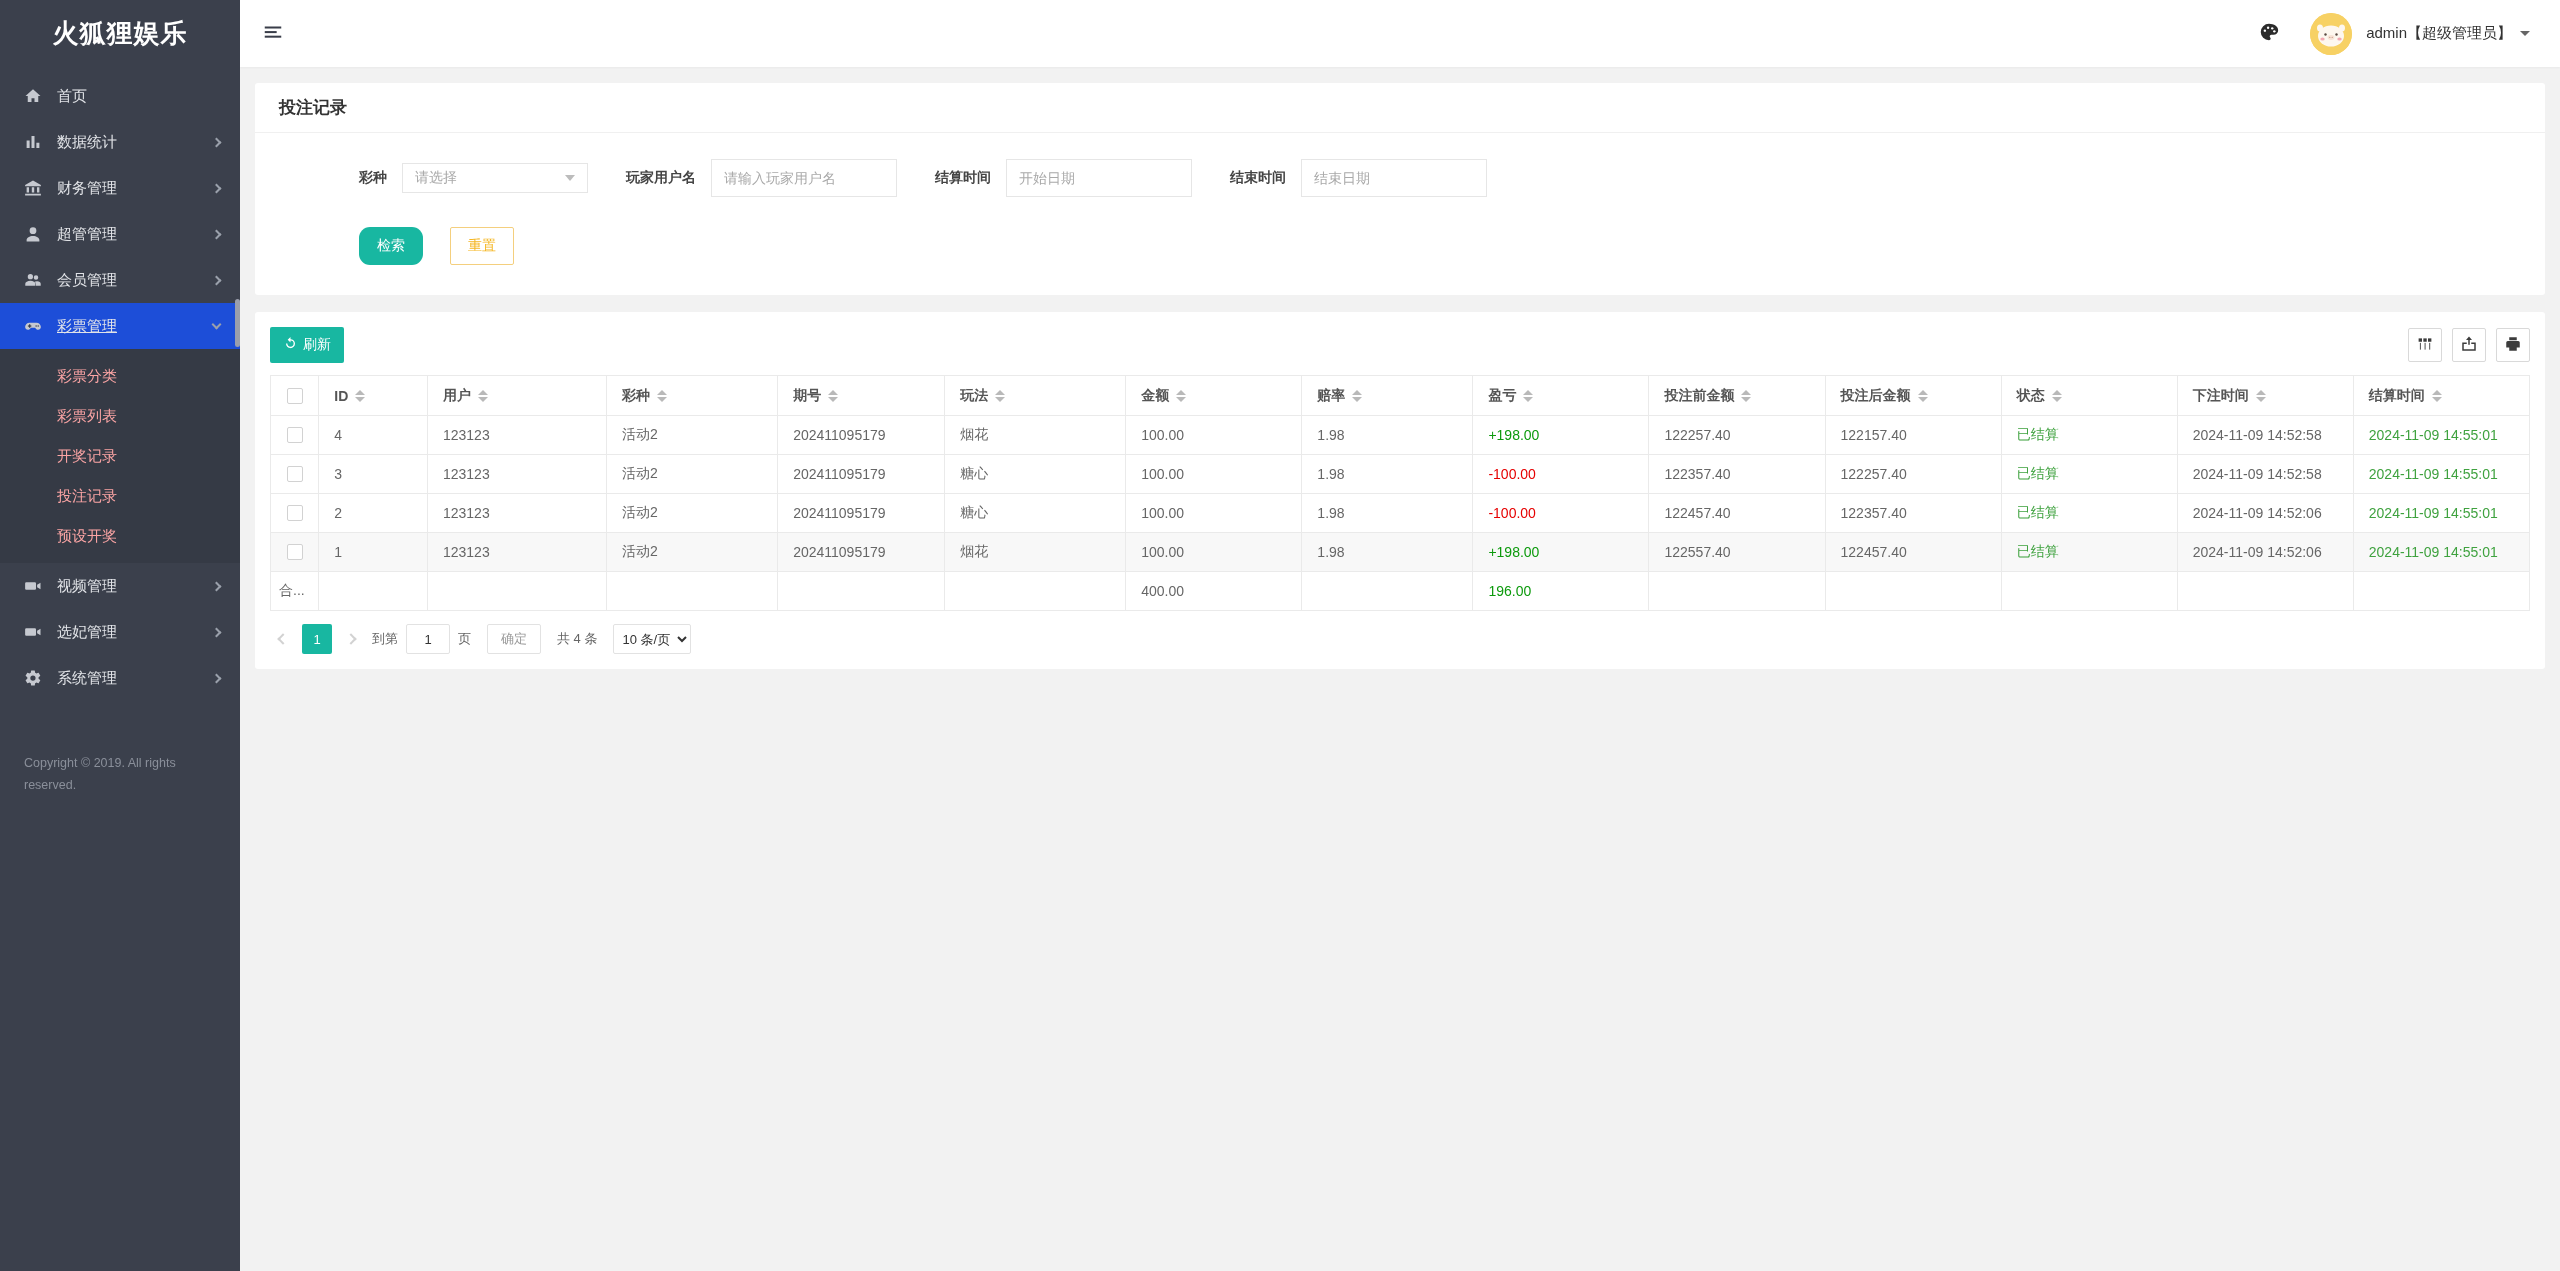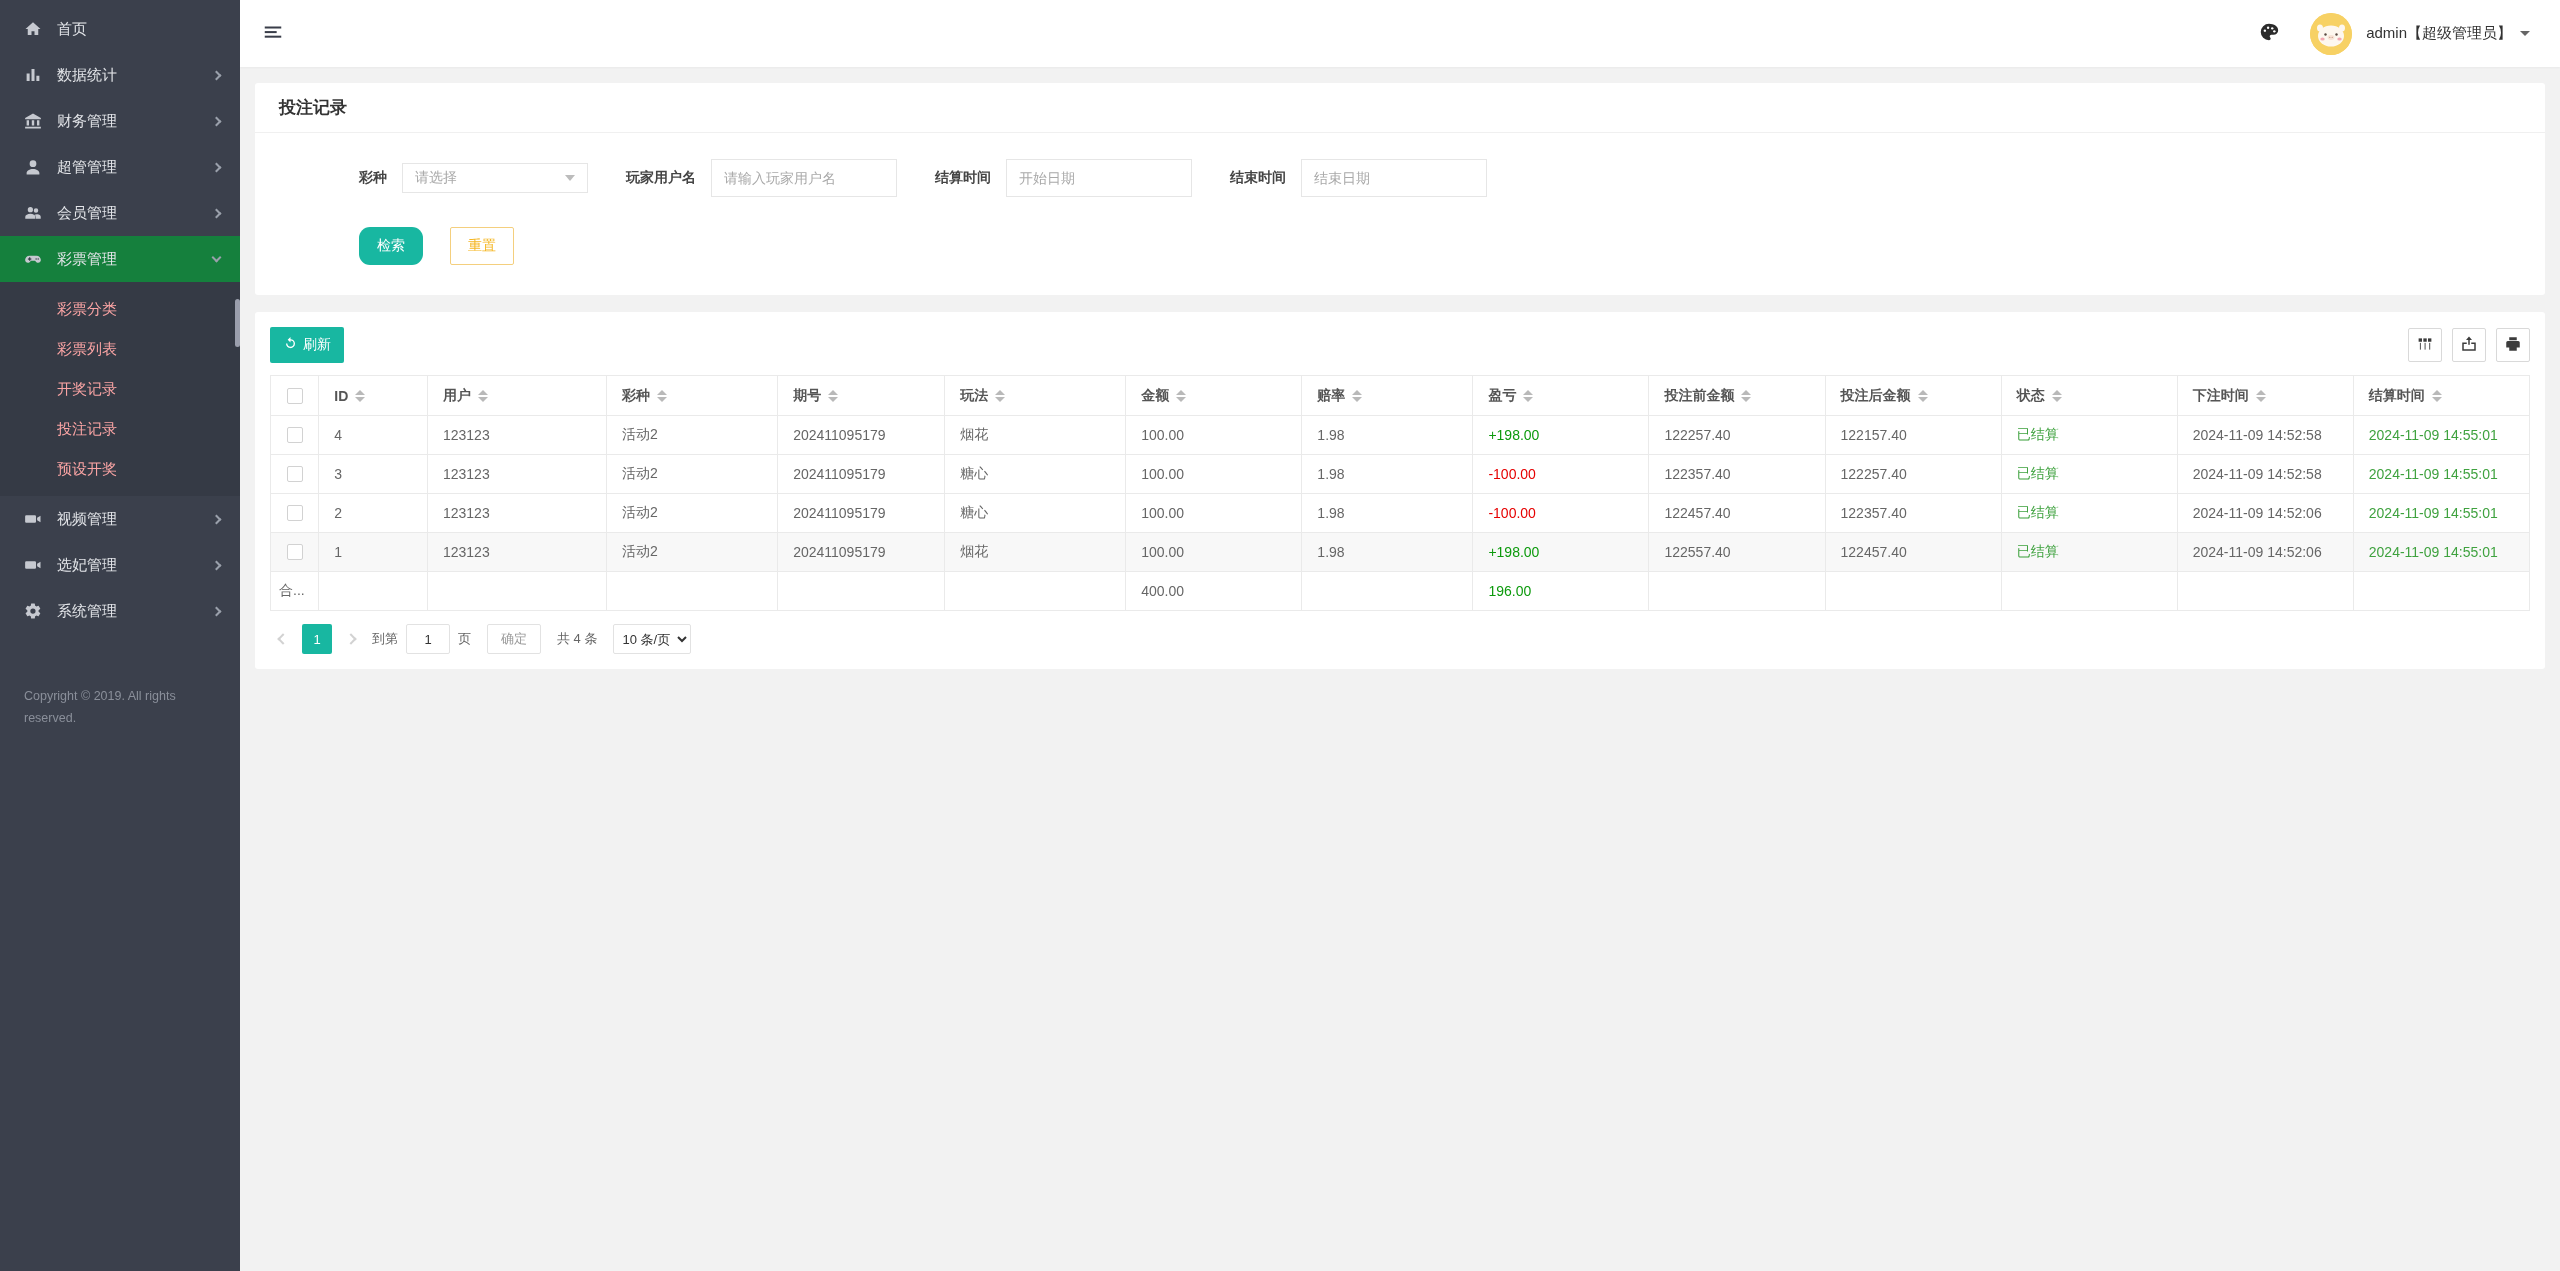"火狐狸娱乐" div.logo { html: none -> <div>火狐狸娱乐</div> }
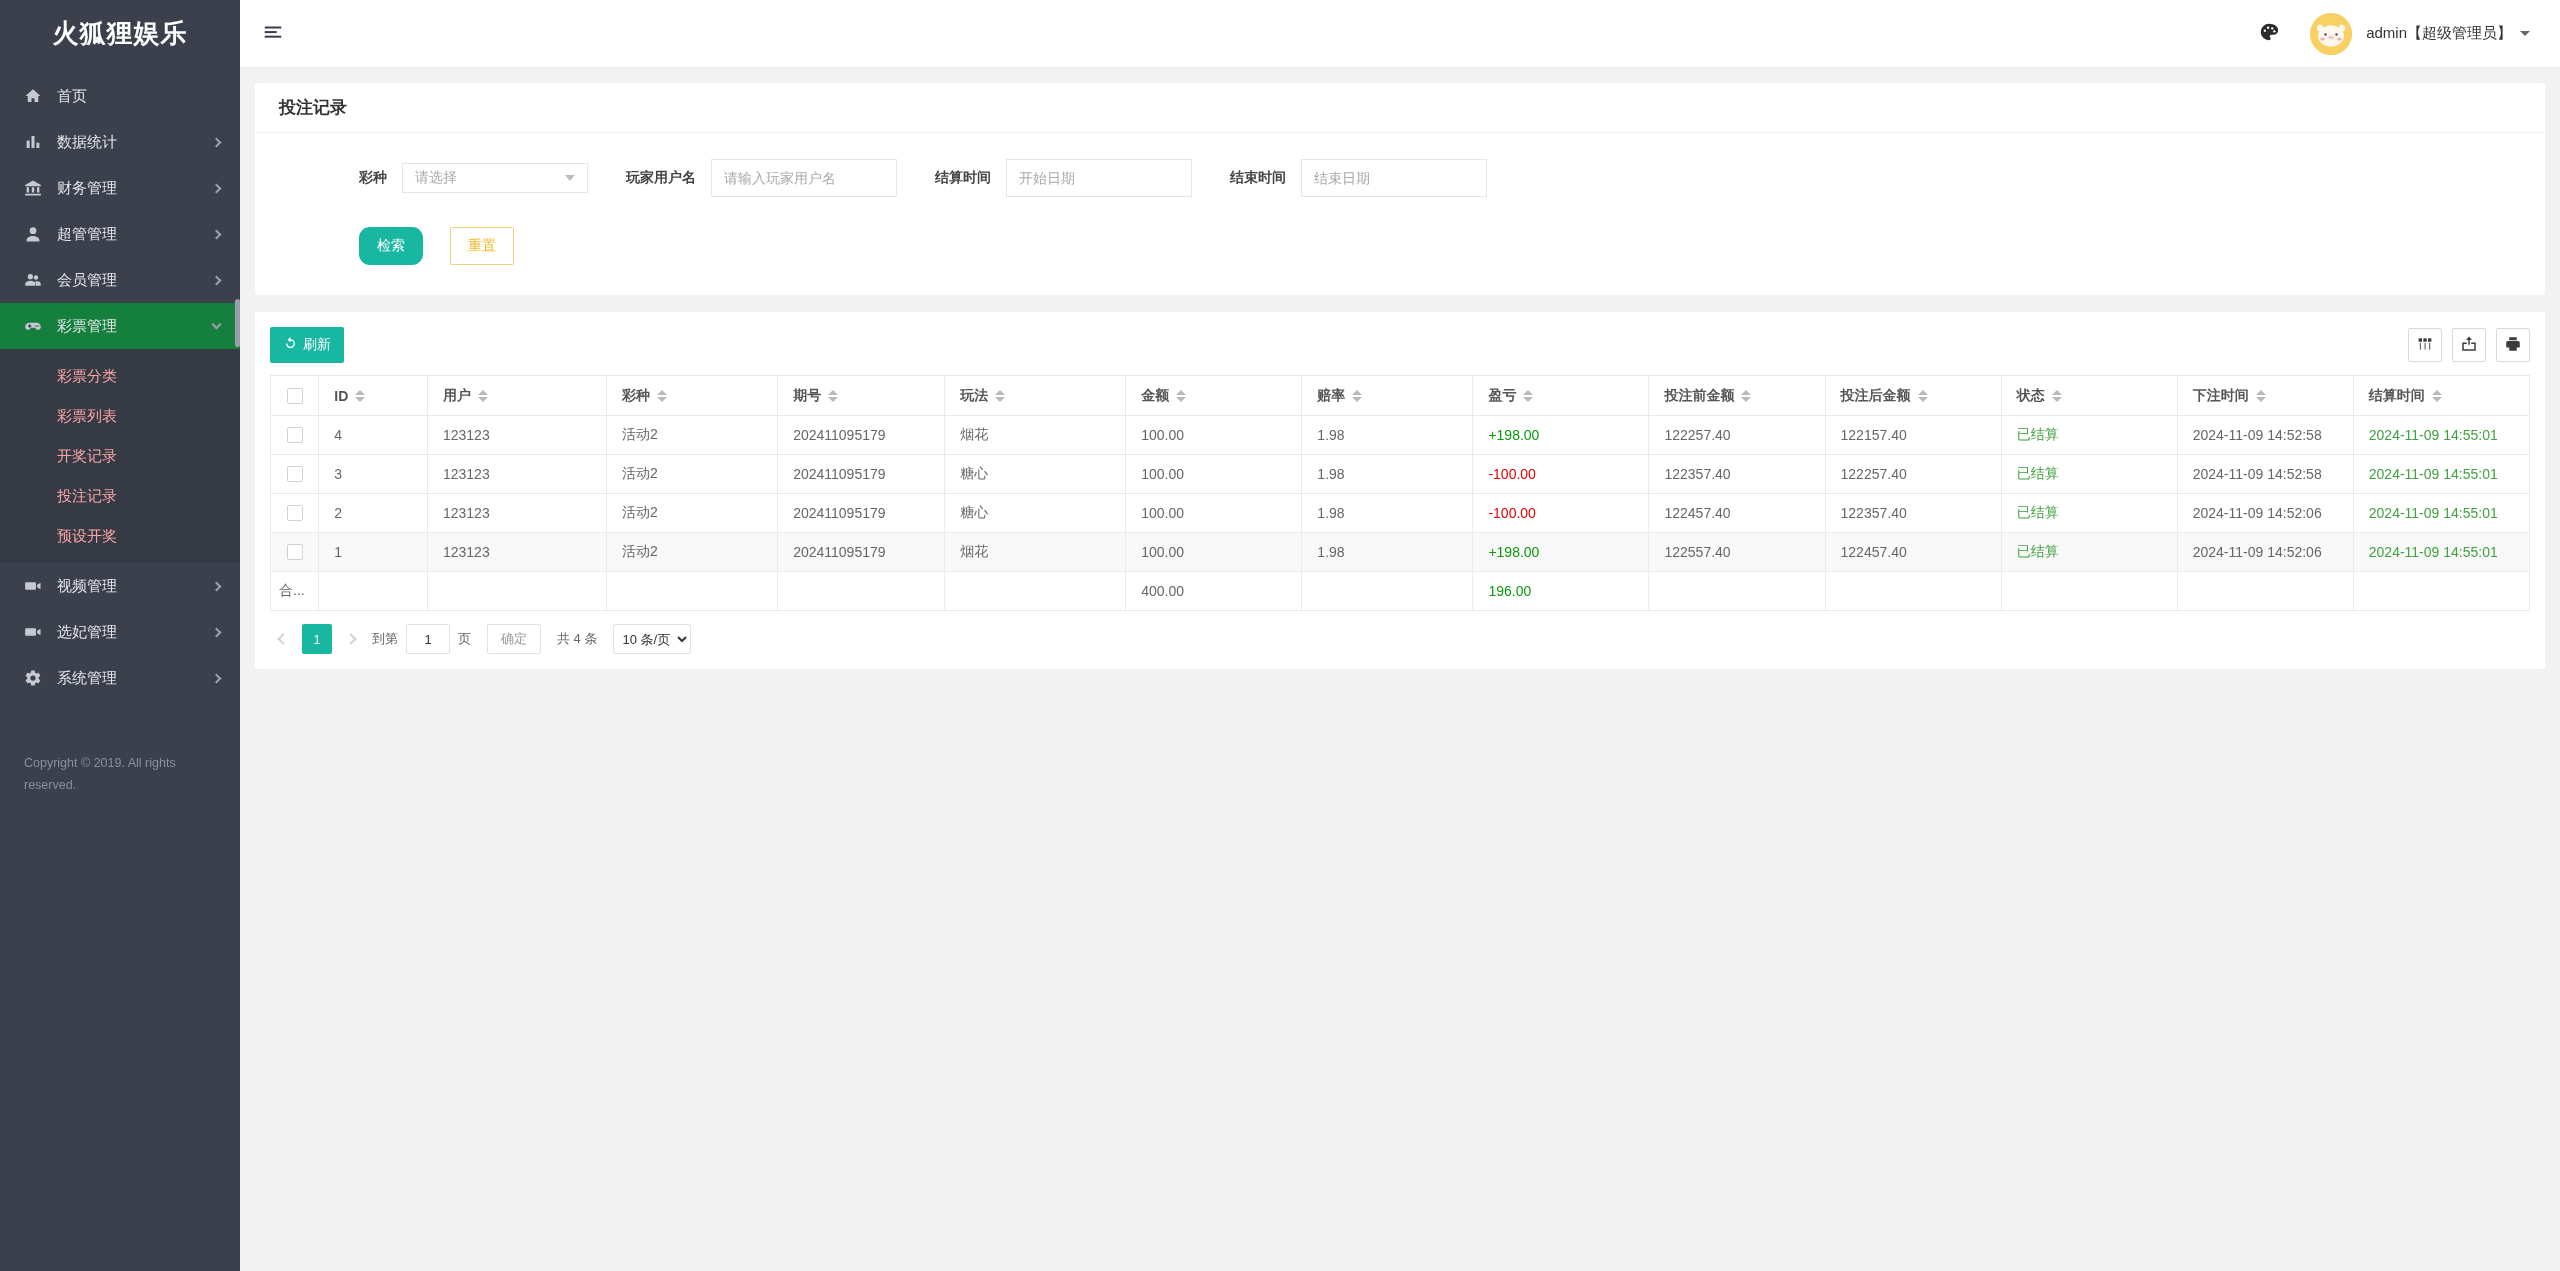"彩票管理" .menu-item.active { background: #15803d -> #1d4ed8; text-decoration: none -> underline }
